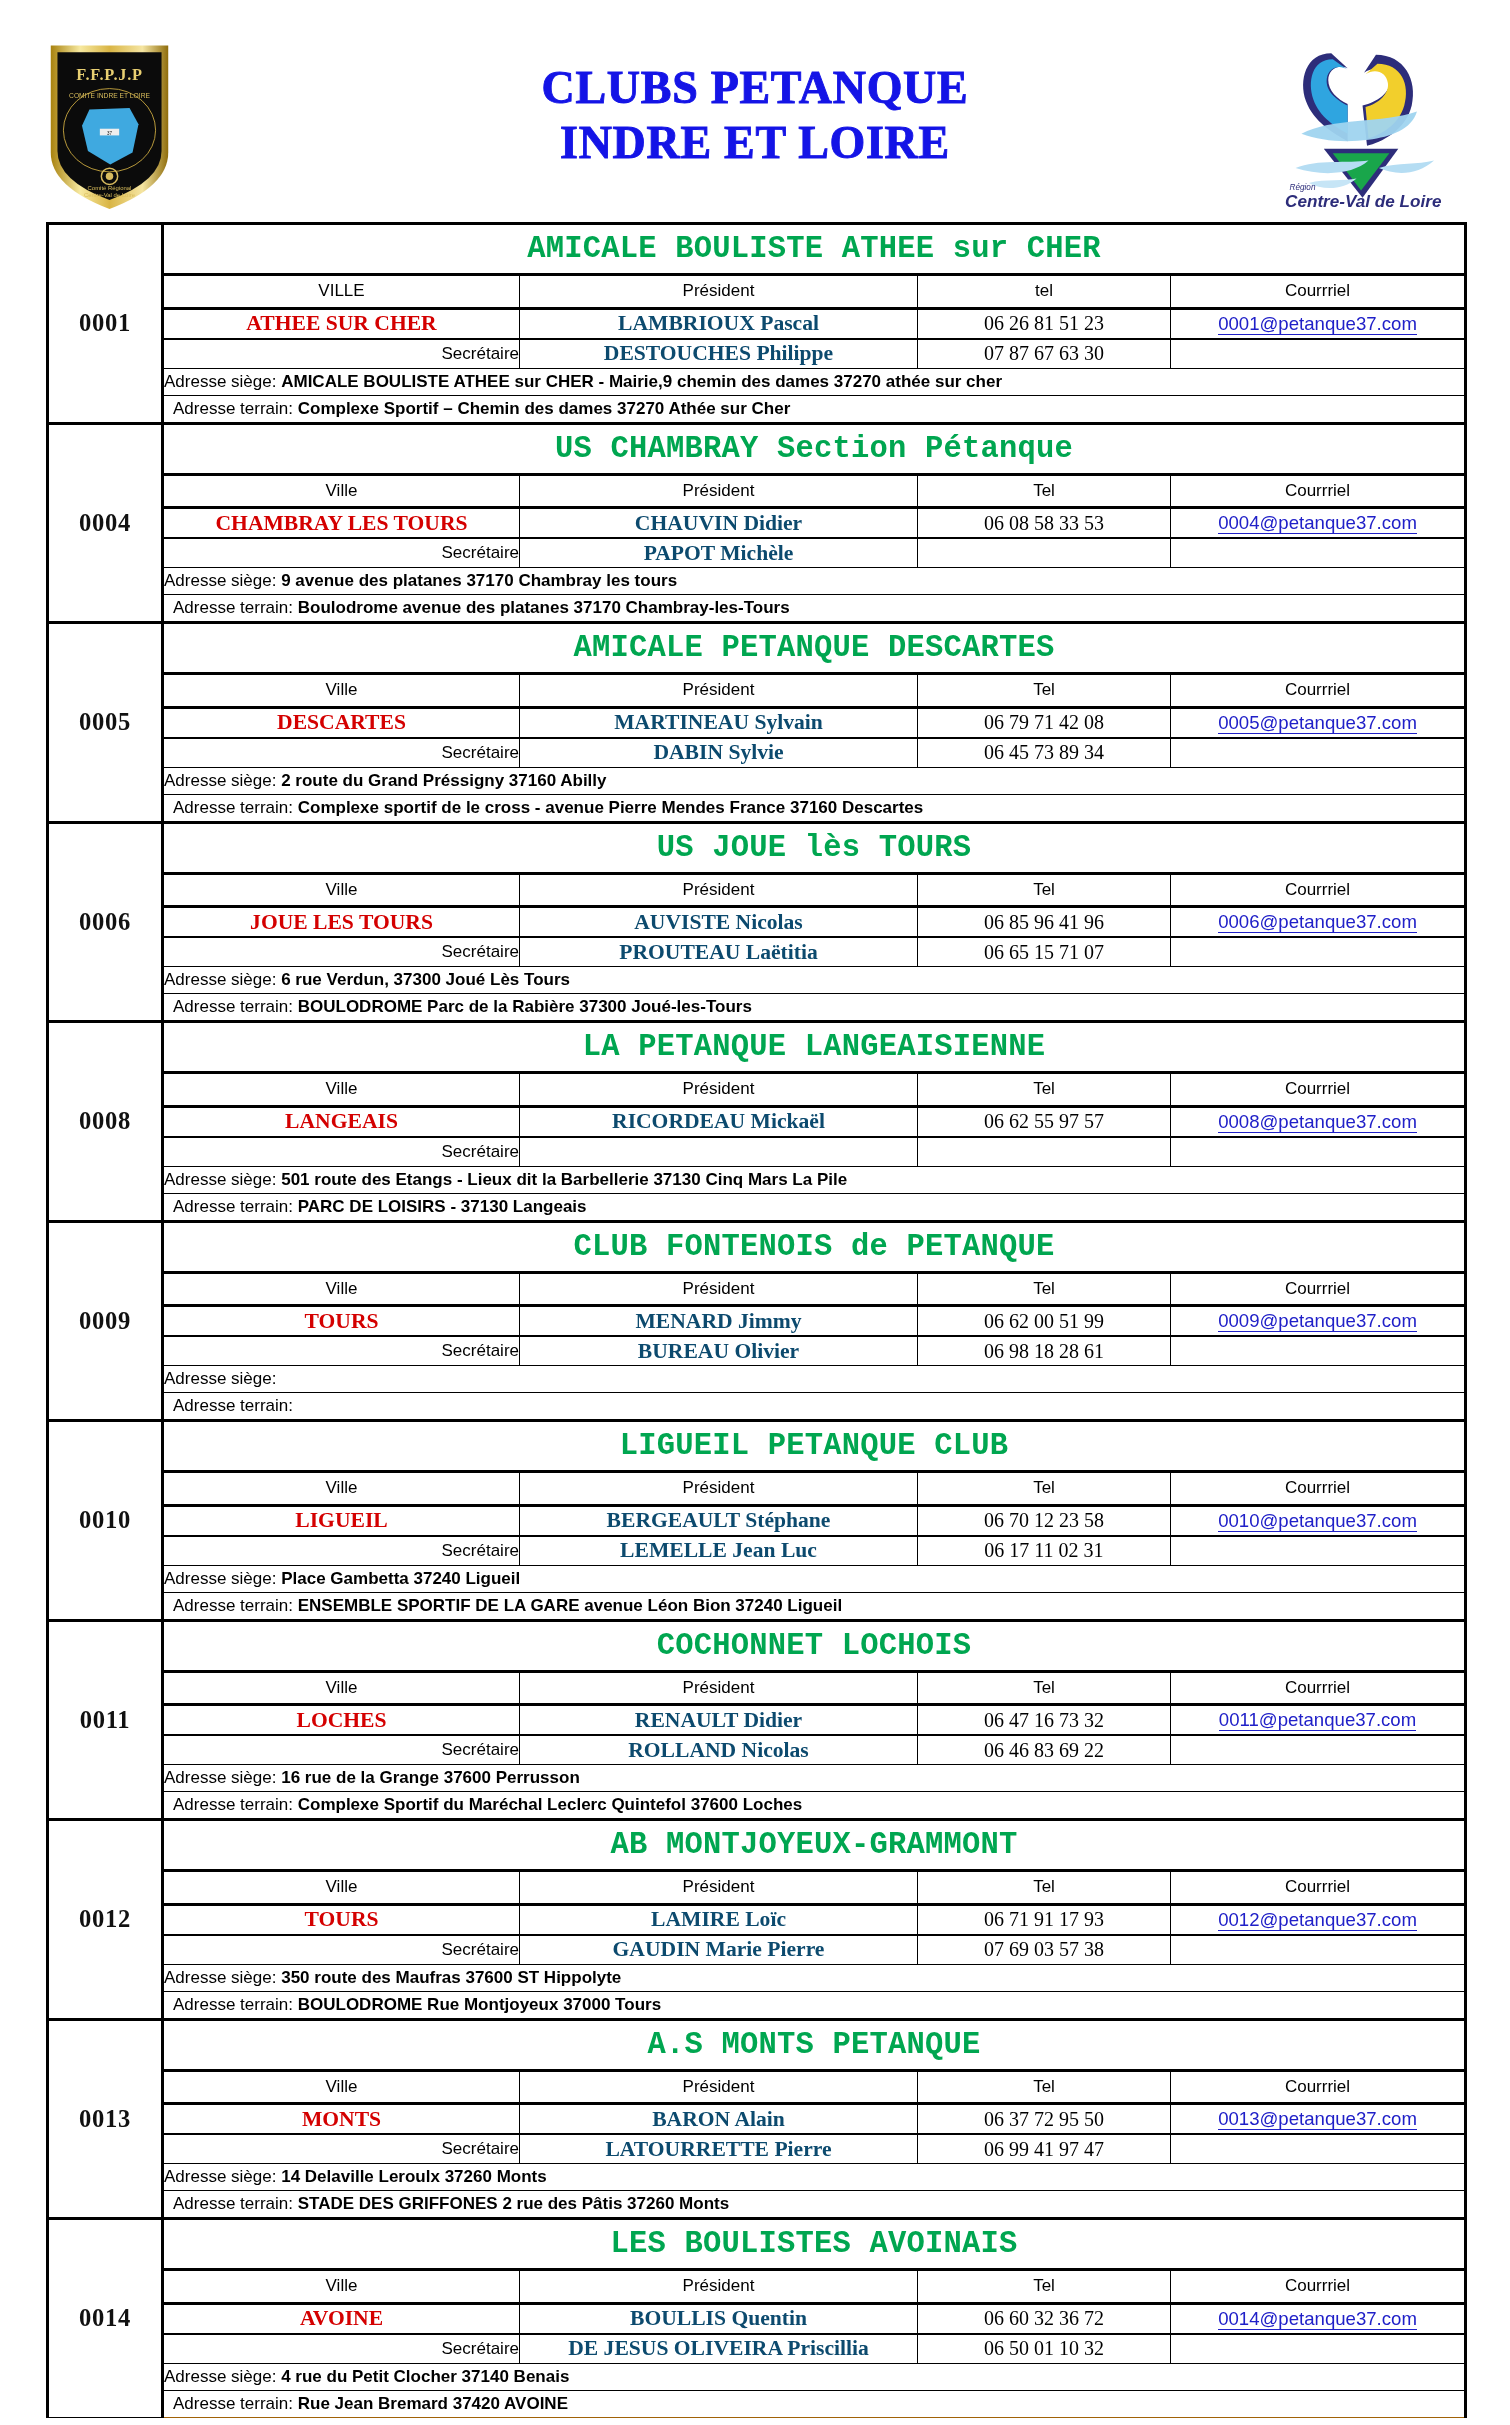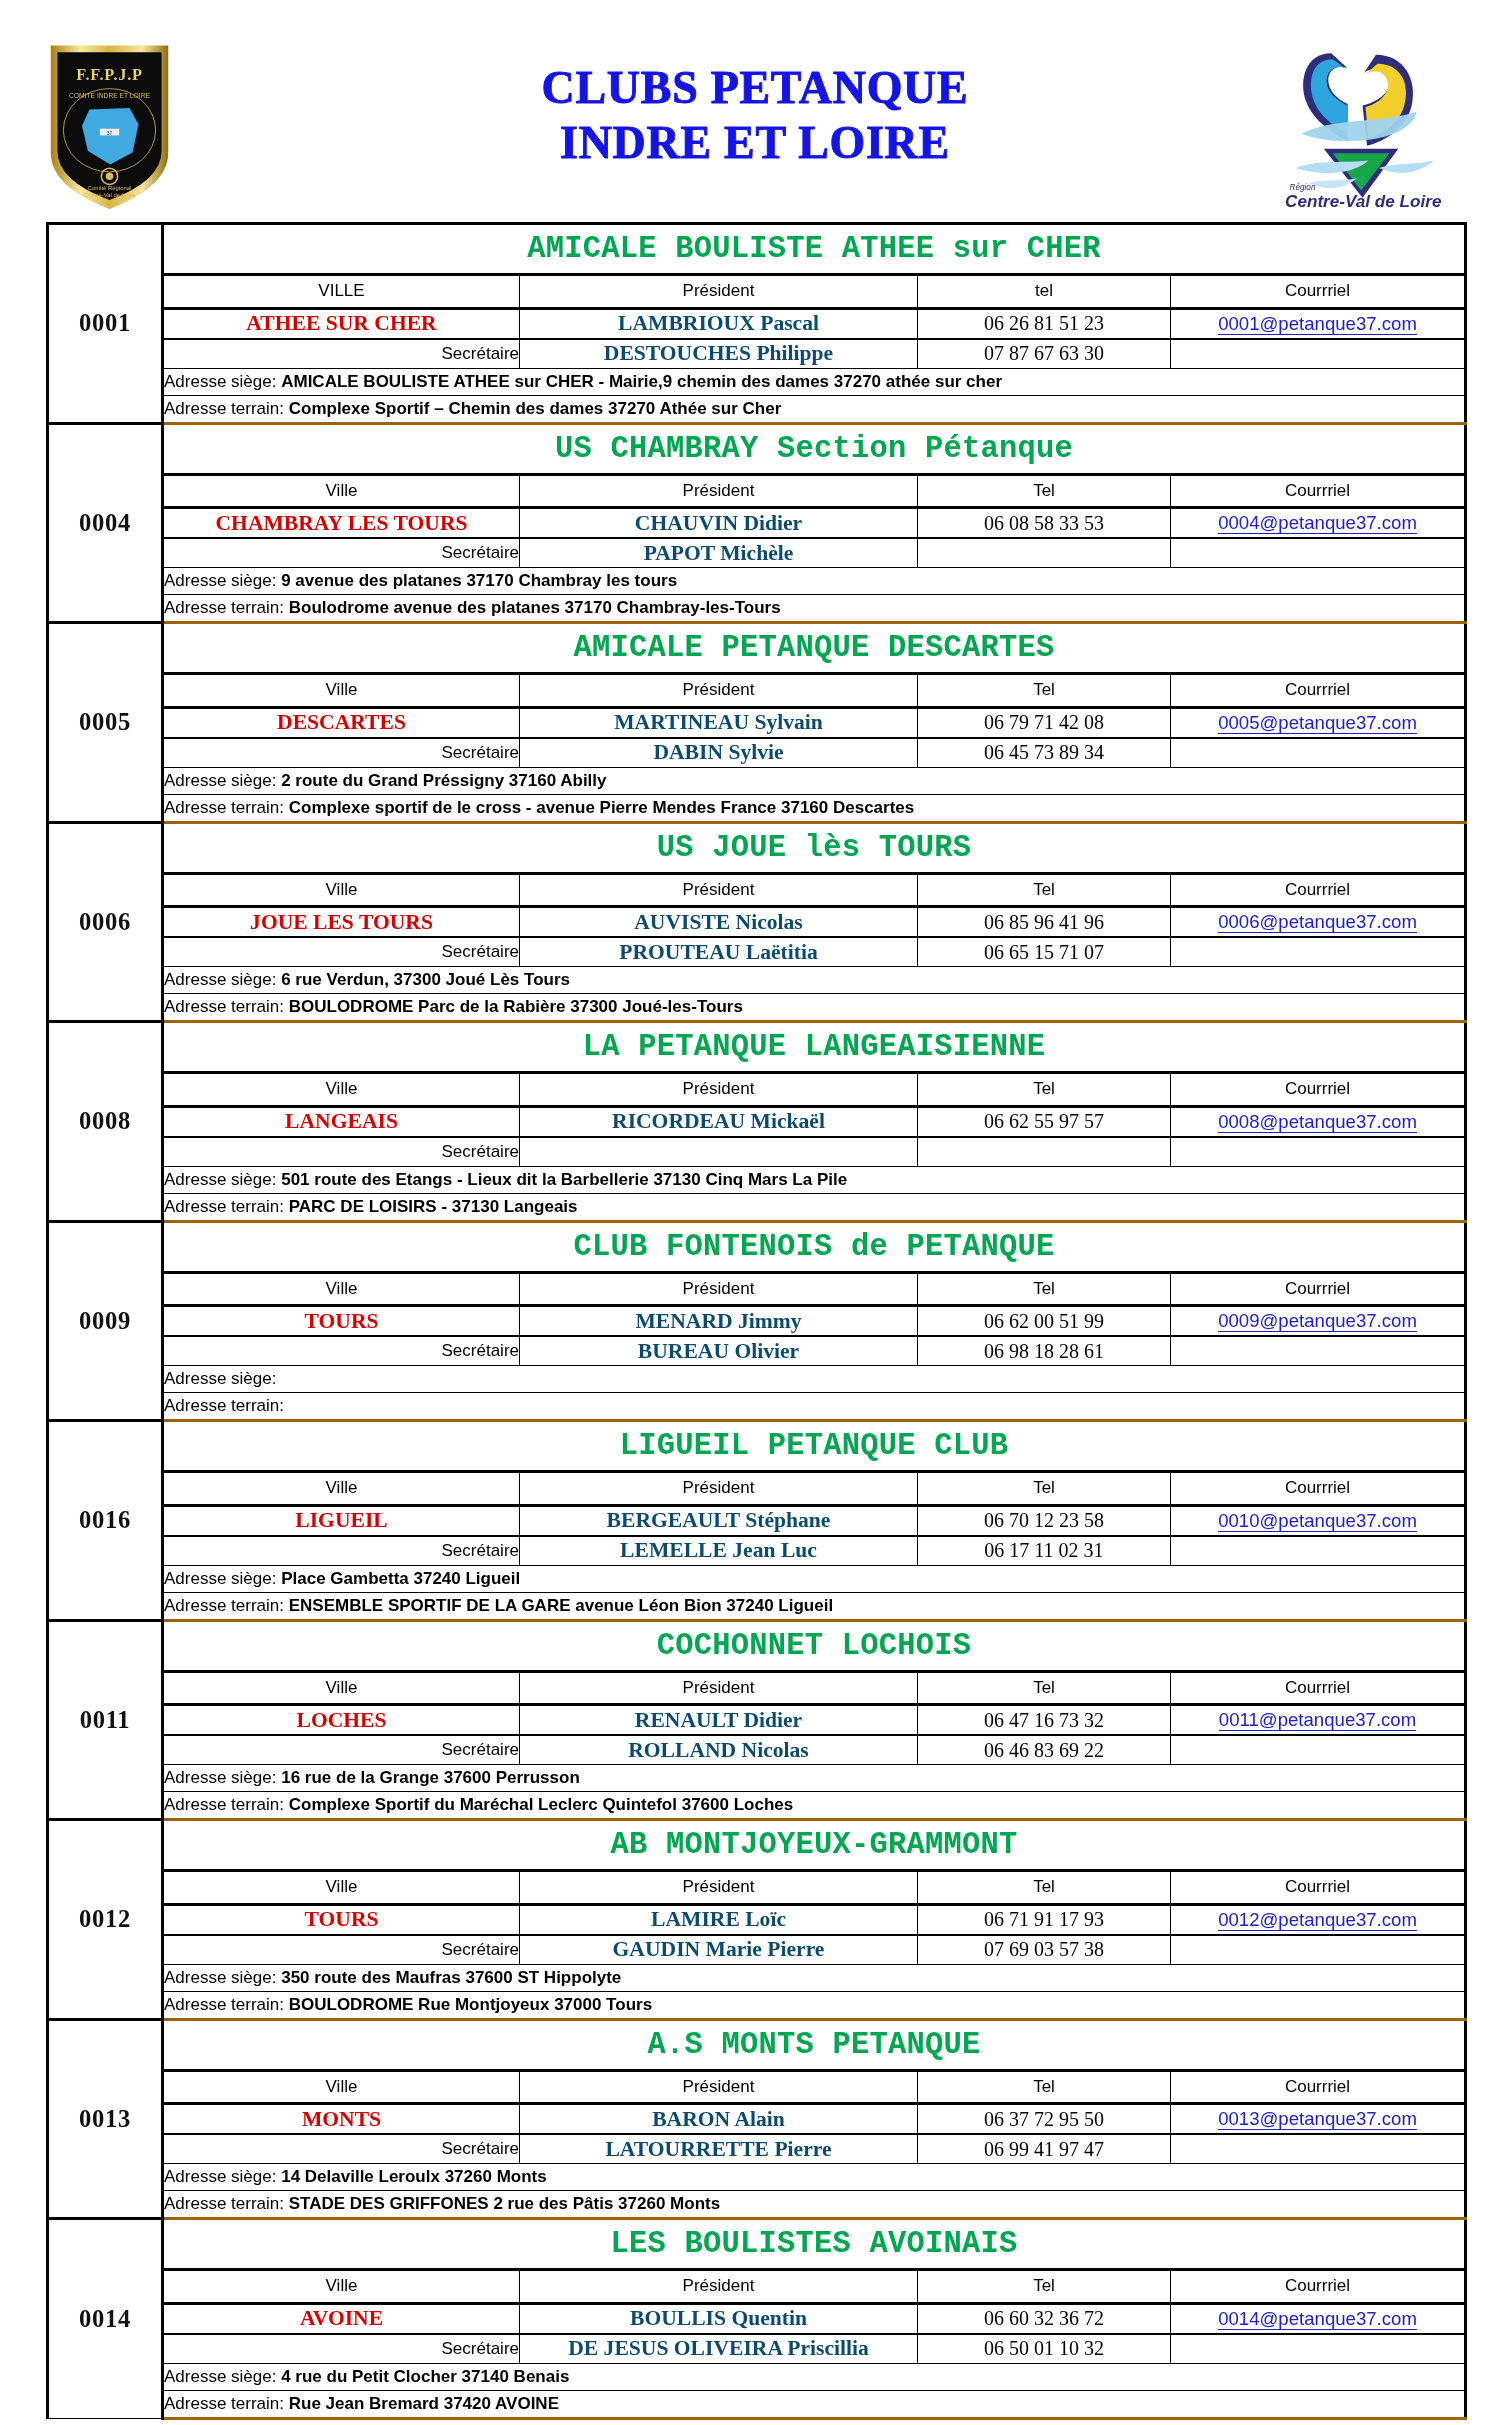"Adresse terrain: Complexe Sportif –" .thick-bot td { border-bottom: 3px solid #a16207 -> 1px solid #a16207; padding-left: none -> 9px }
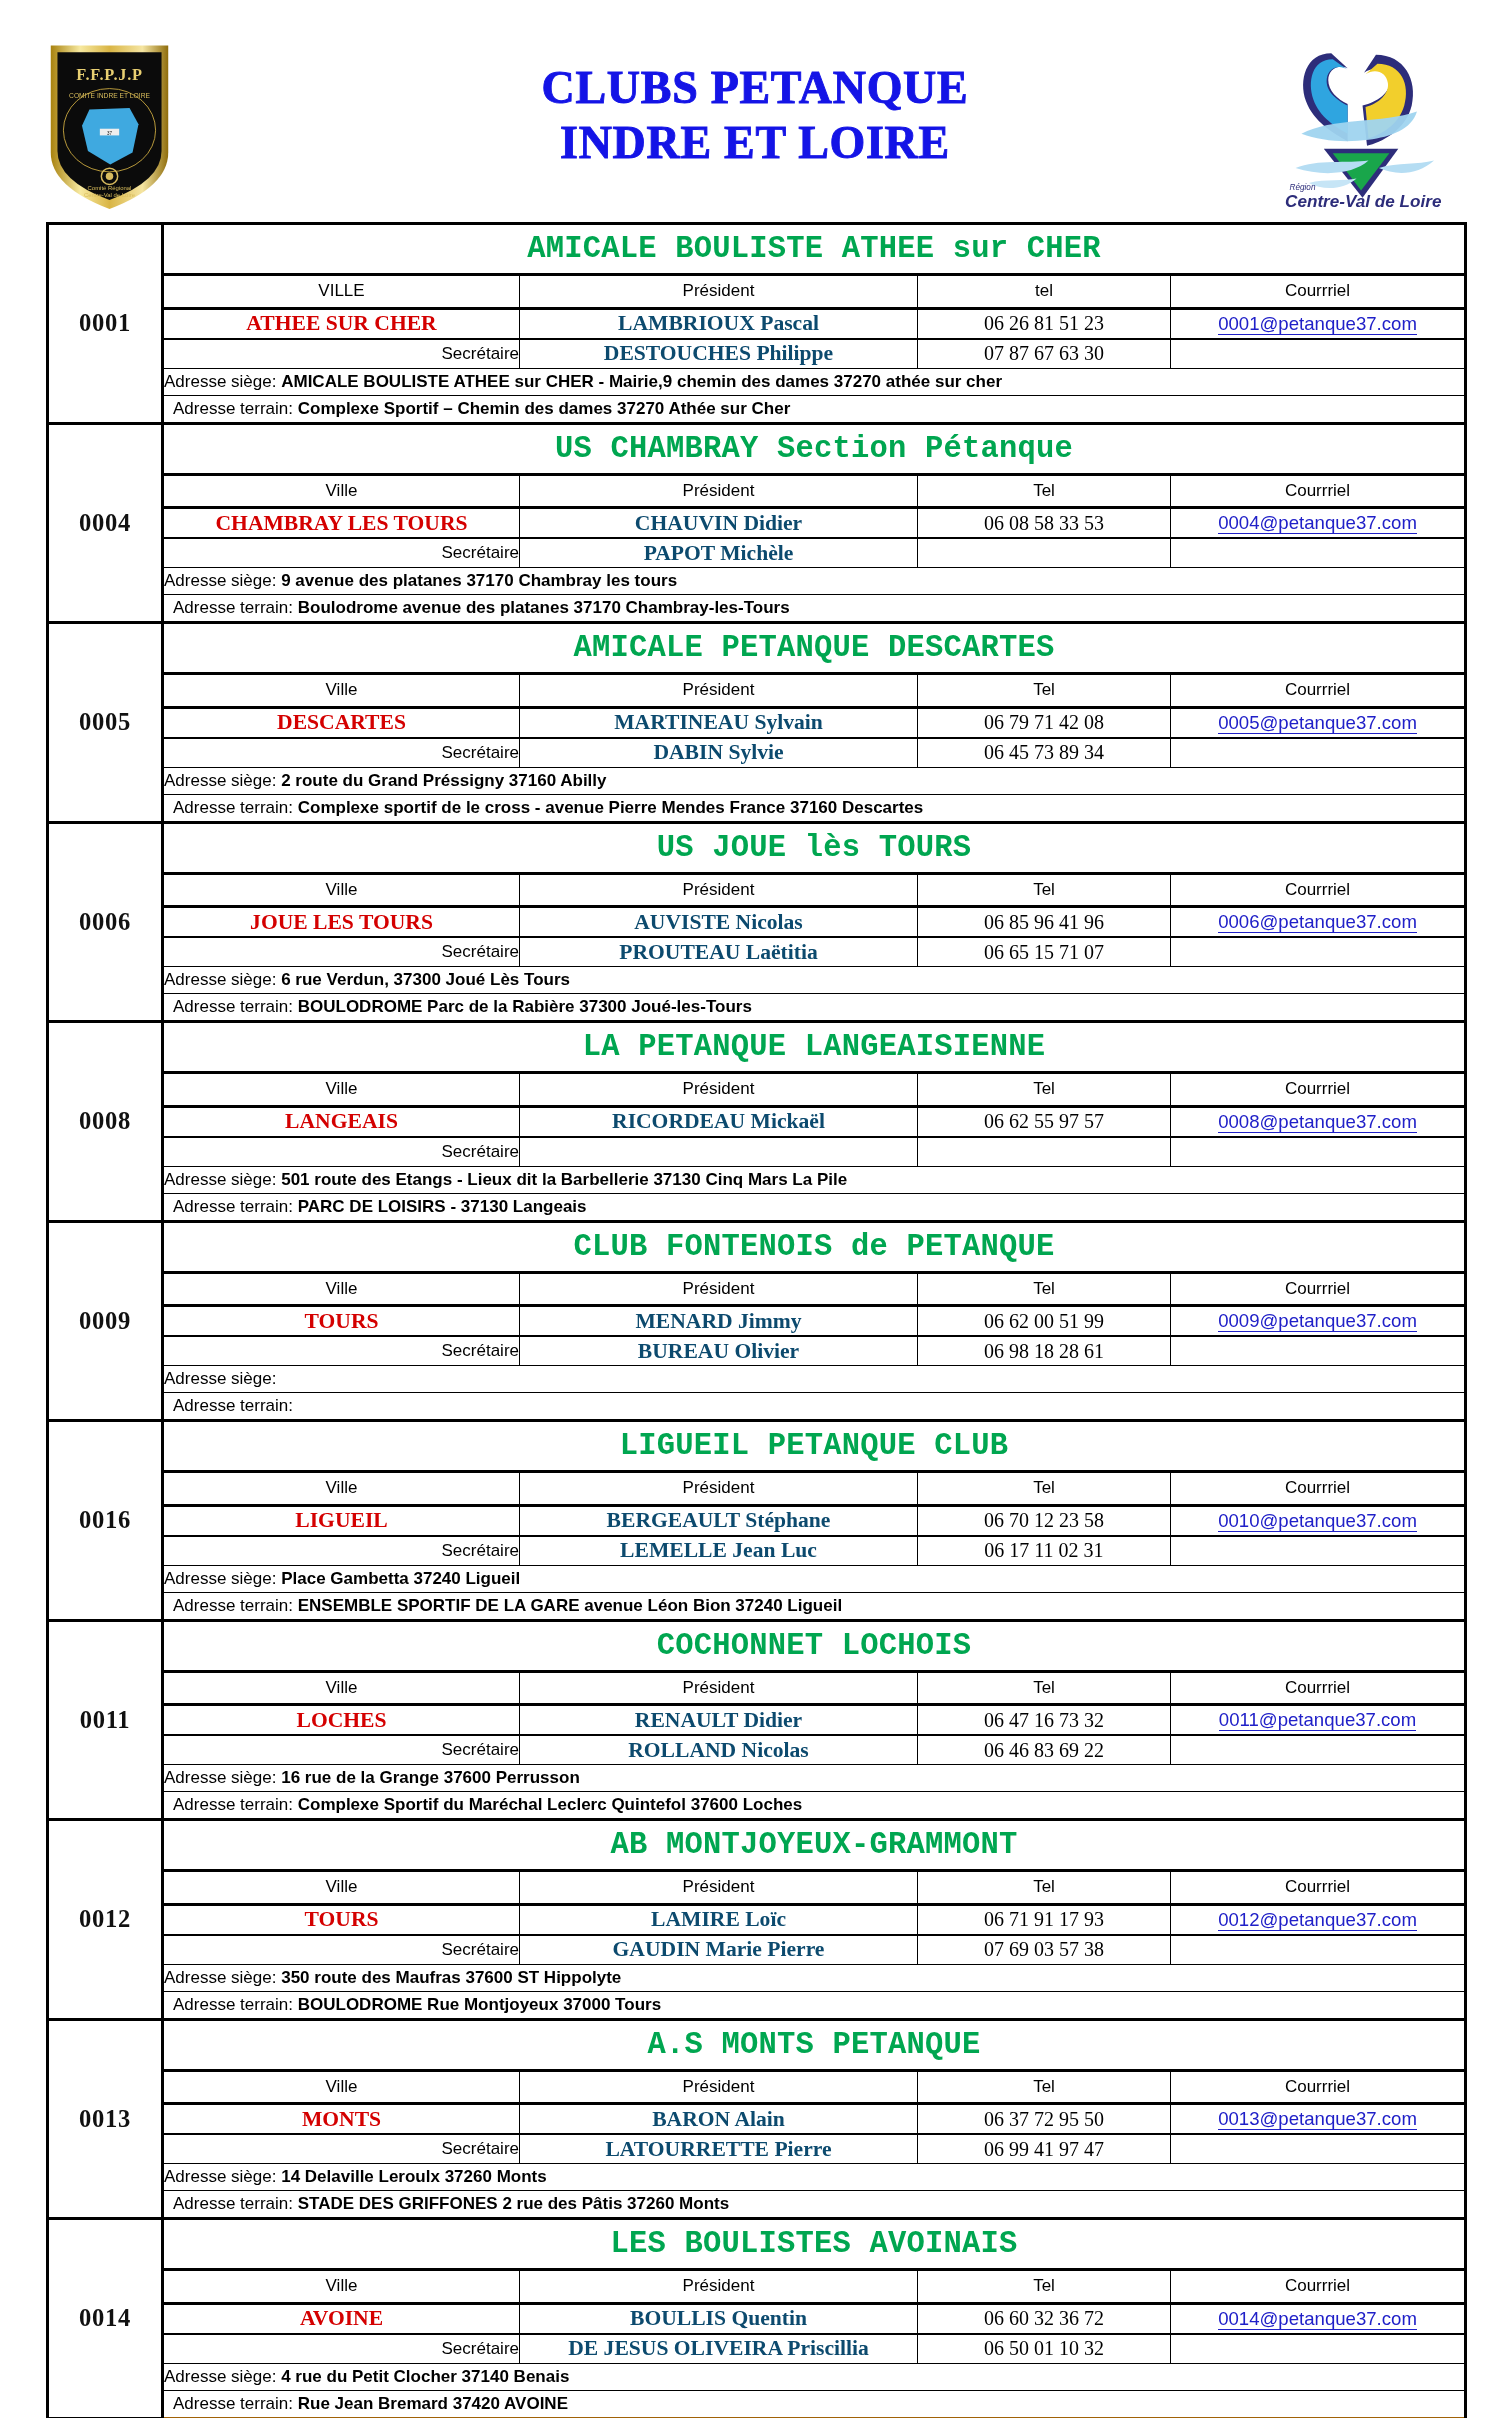"0016" td.id-cell { text: 0016 -> 0010 }
